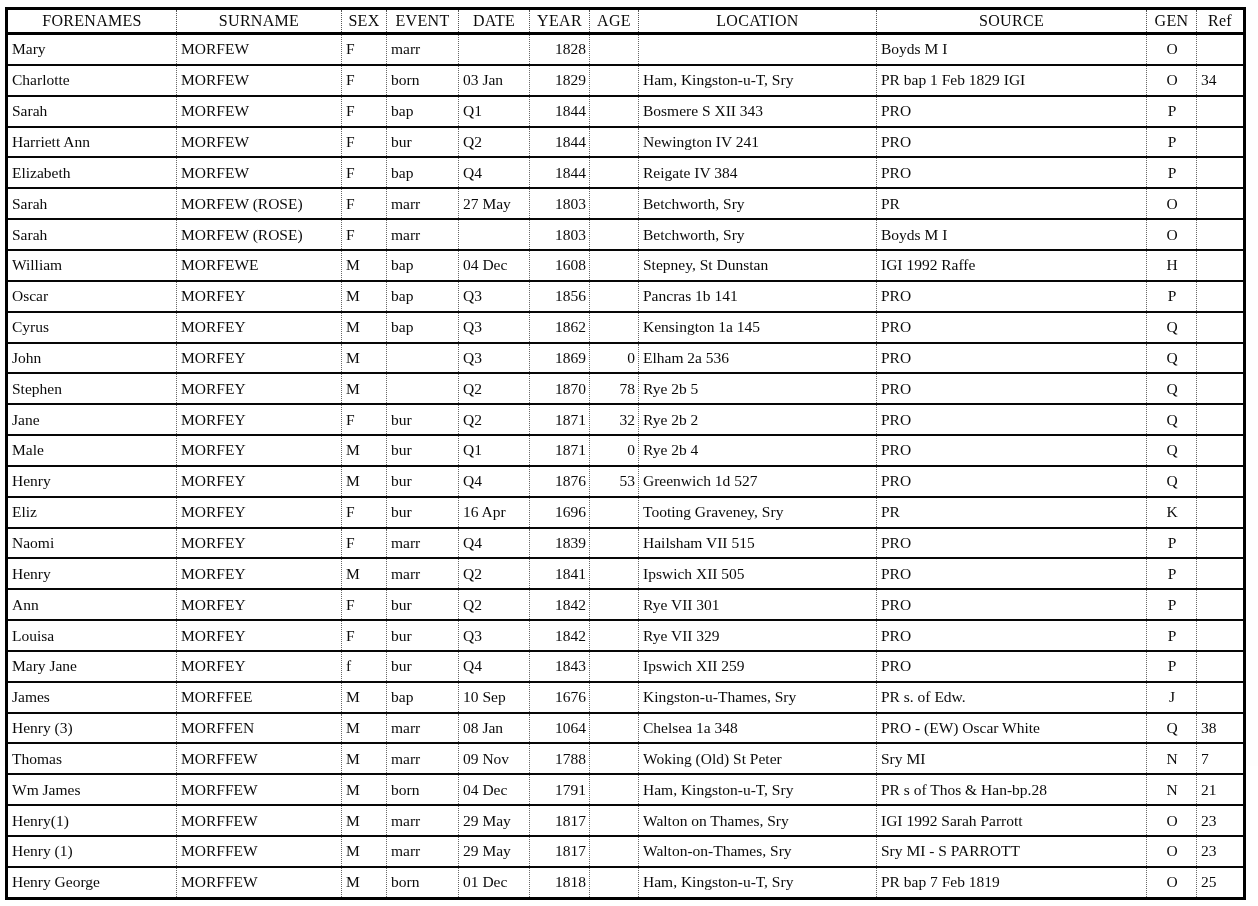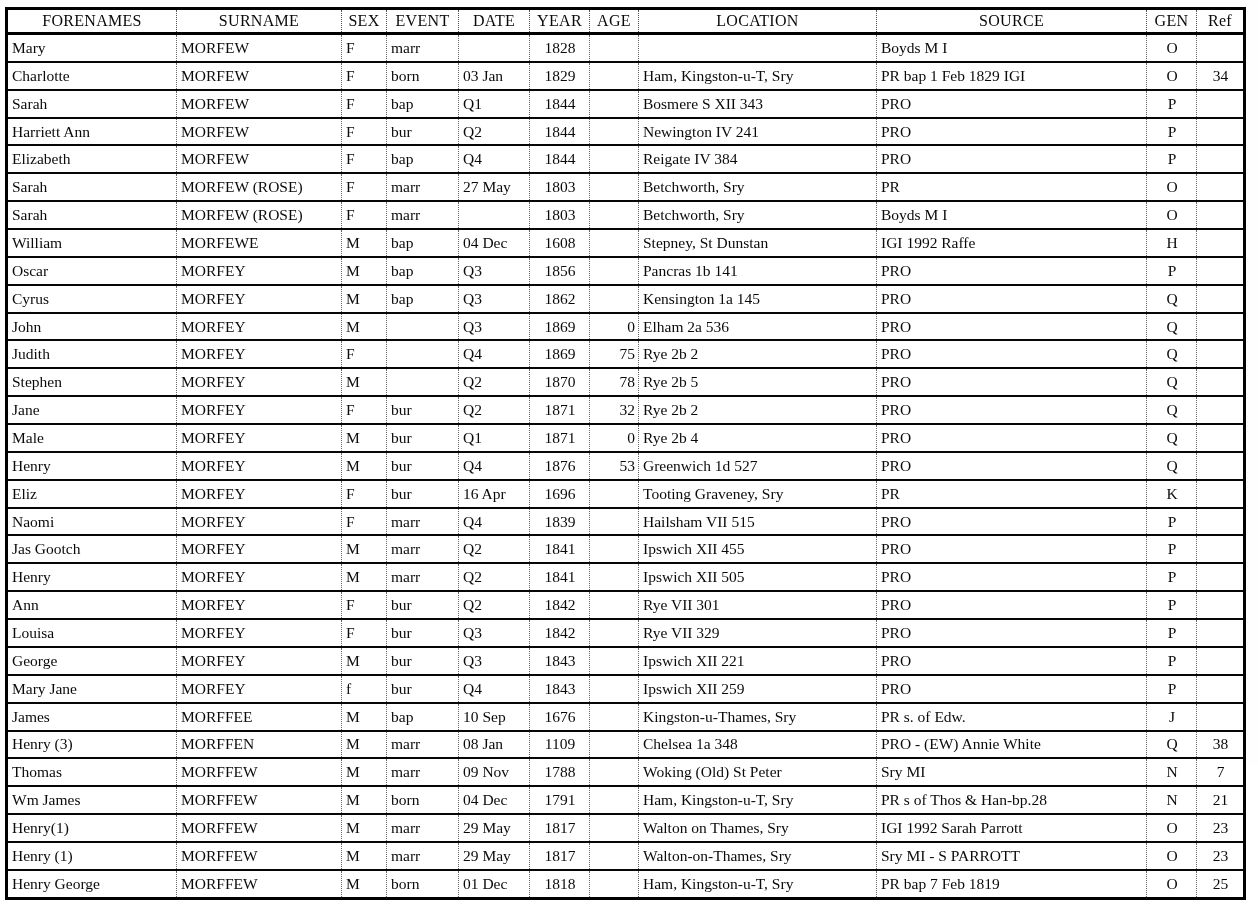"1828" td.col-year { text-align: center -> right }
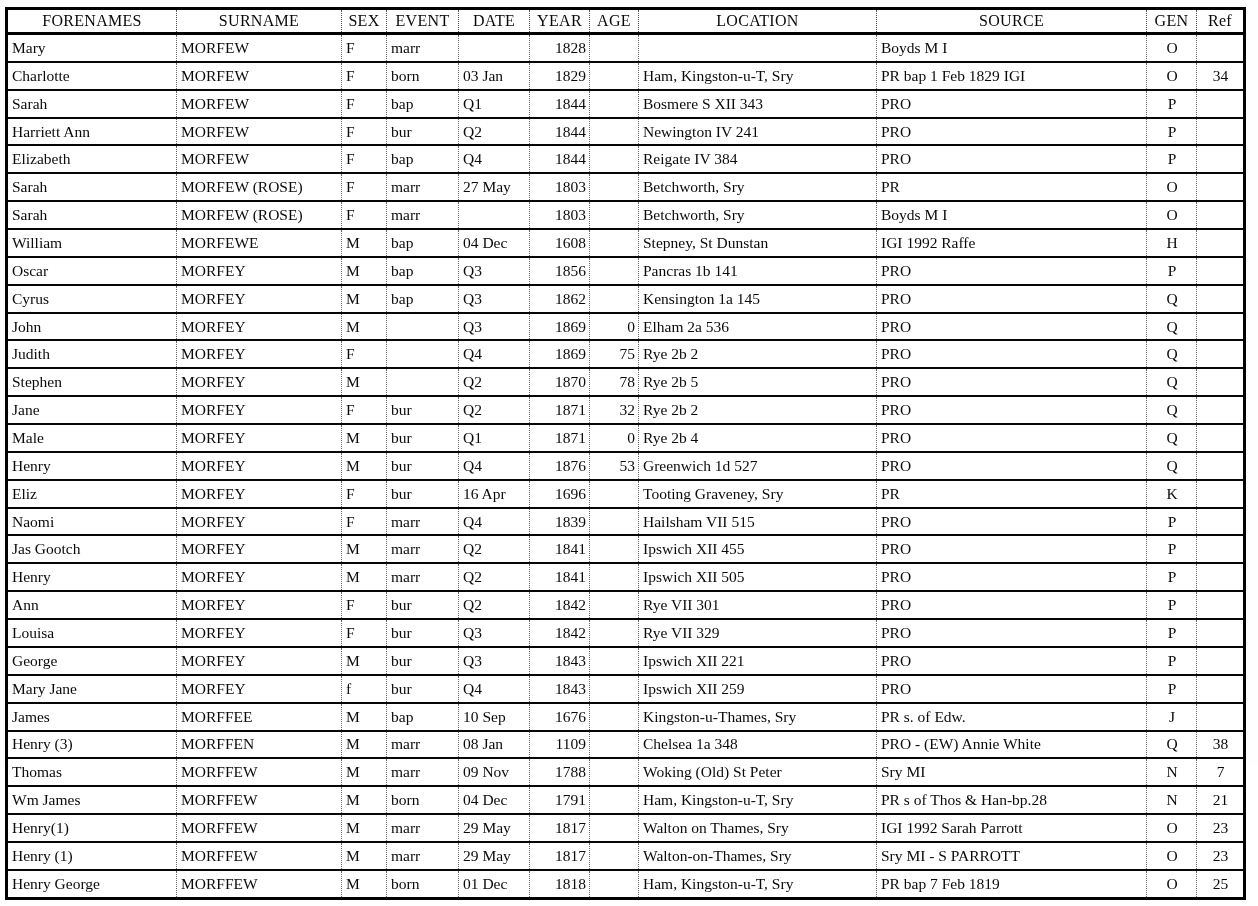"34" td.col-ref { text-align: center -> left }
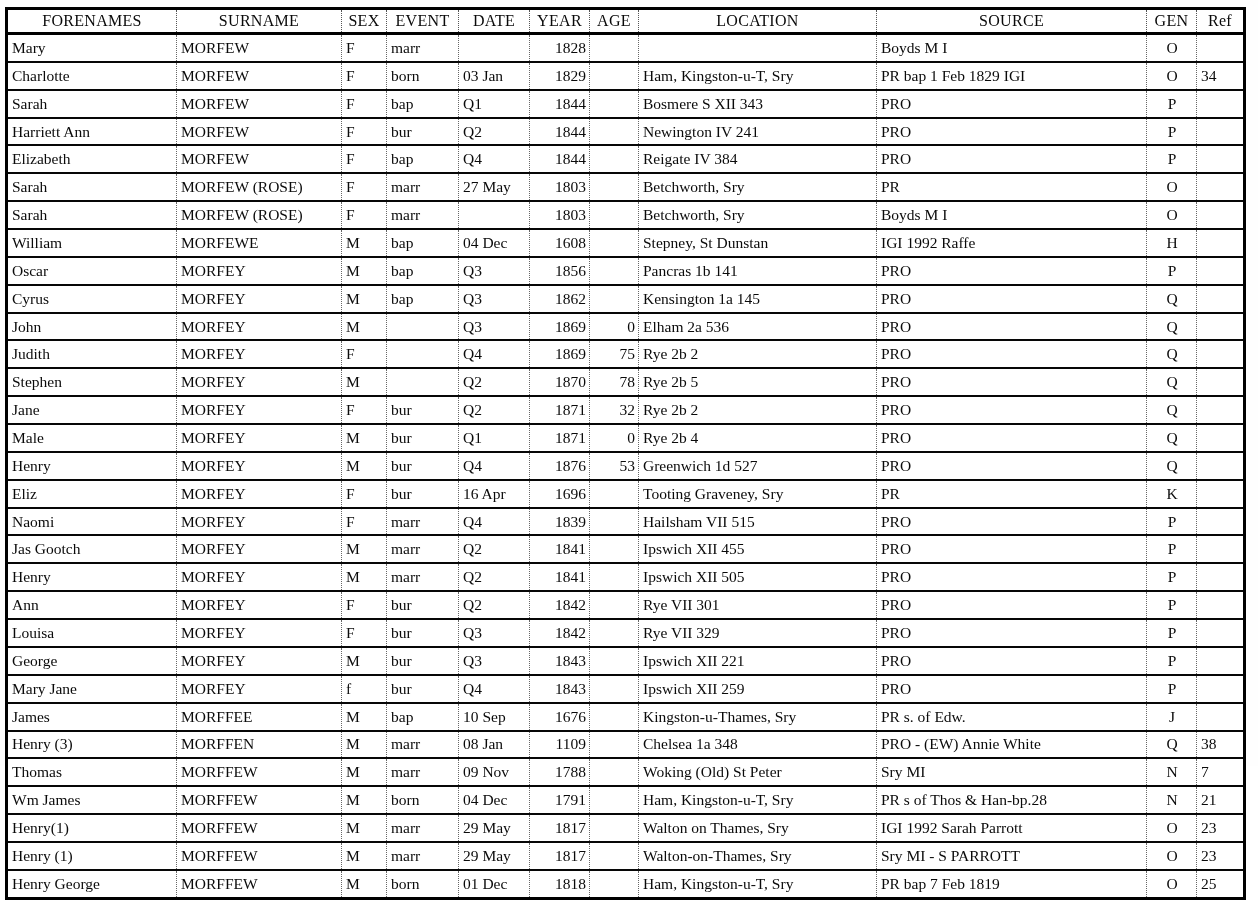"Judith" tr { html: <tr> <td>Judith</td> <td>MORFEY</td> <td>F</td> <td></td> <td>Q4</td> <td>1869</td> <td>75</td> <td>Rye 2b 2</td> <td>PRO</td> <td>Q</td> <td></td> </tr> -> none }
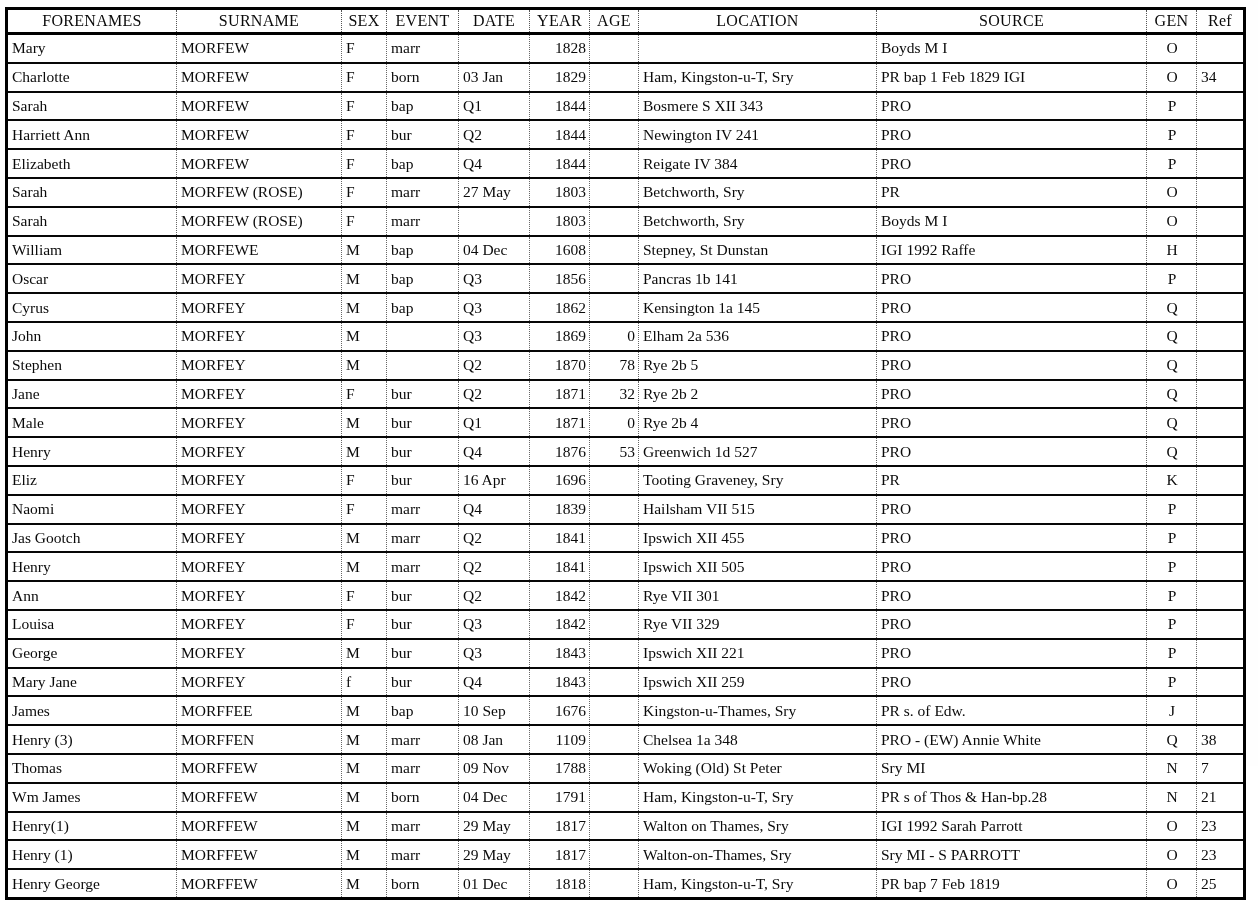"Jas Gootch" tr { html: <tr> <td>Jas Gootch</td> <td>MORFEY</td> <td>M</td> <td>marr</td> <td>Q2</td> <td>1841</td> <td></td> <td>Ipswich XII 455</td> <td>PRO</td> <td>P</td> <td></td> </tr> -> none }
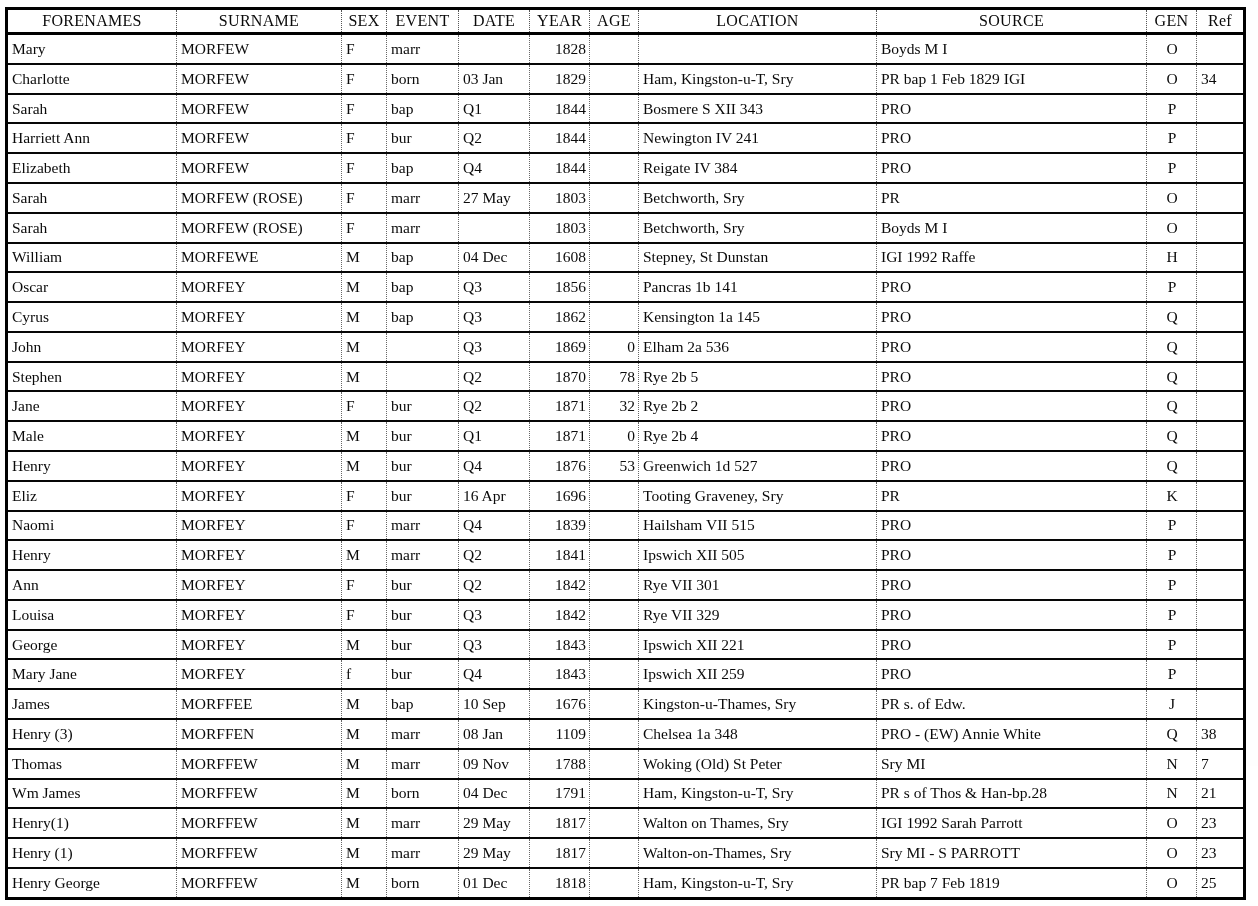"George" tr { html: <tr> <td>George</td> <td>MORFEY</td> <td>M</td> <td>bur</td> <td>Q3</td> <td>1843</td> <td></td> <td>Ipswich XII 221</td> <td>PRO</td> <td>P</td> <td></td> </tr> -> none }
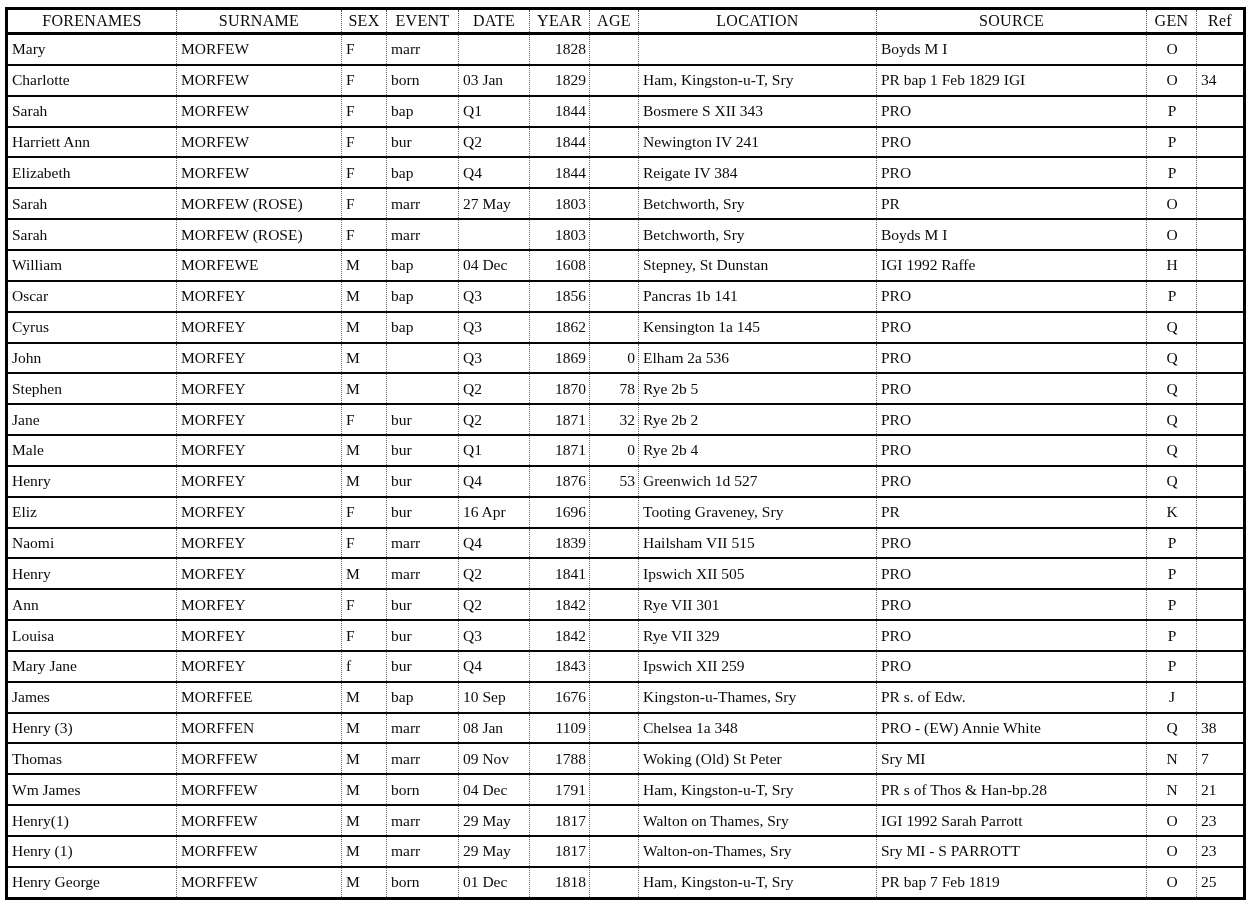"1109" td.col-year { text: 1109 -> 1064 }
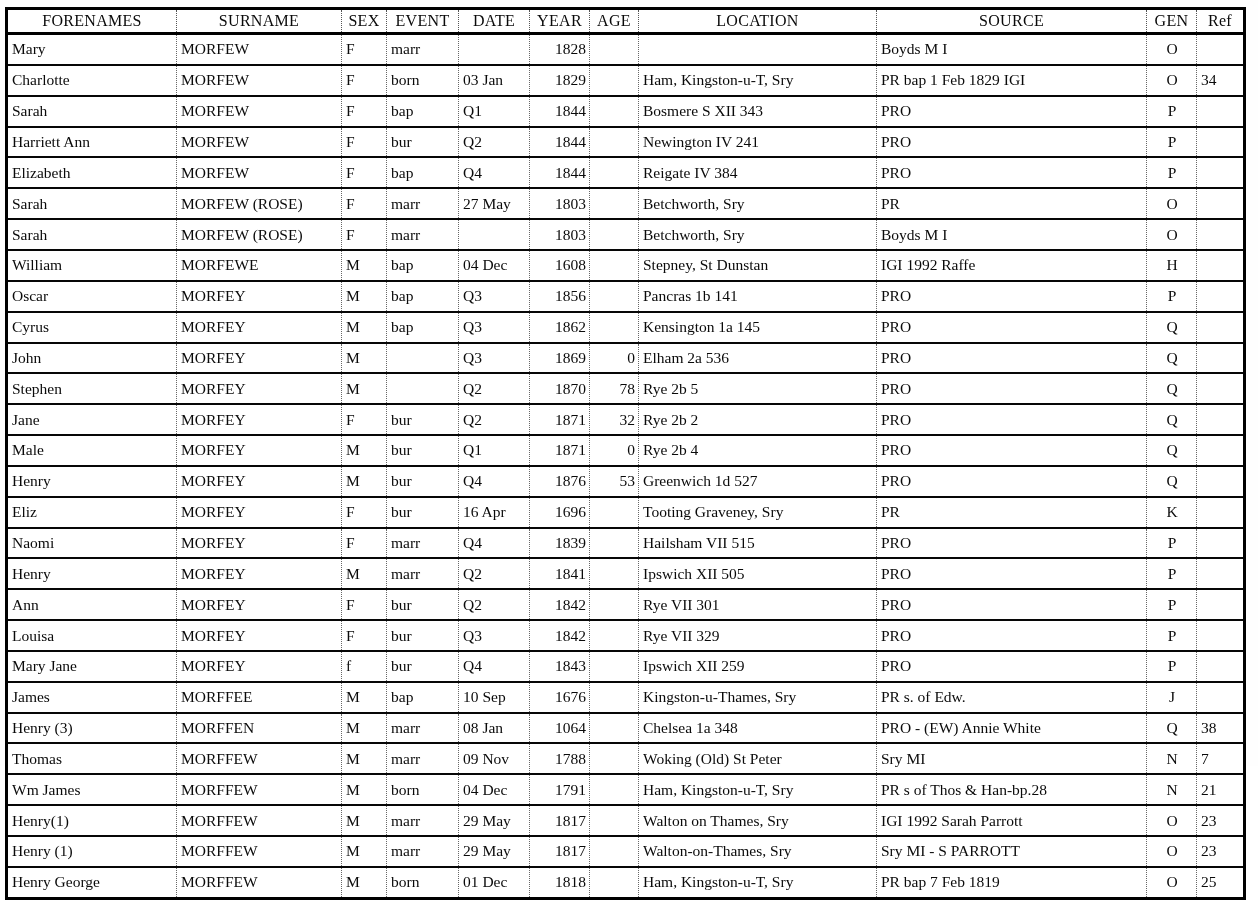"PRO - (EW) Annie White" td.col-source { text: Annie -> Oscar }
